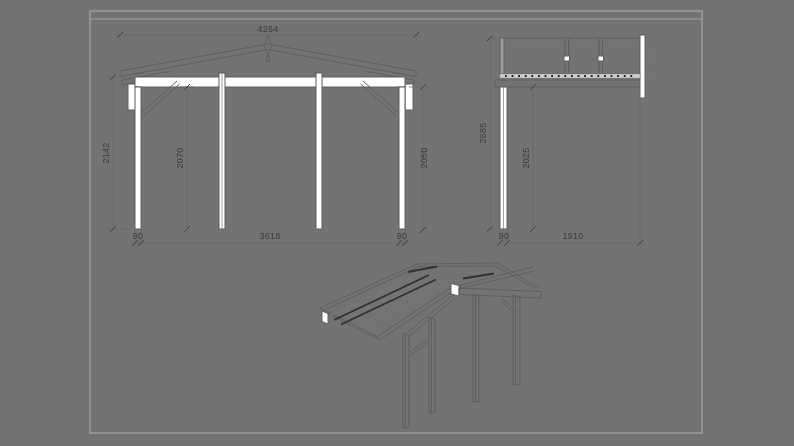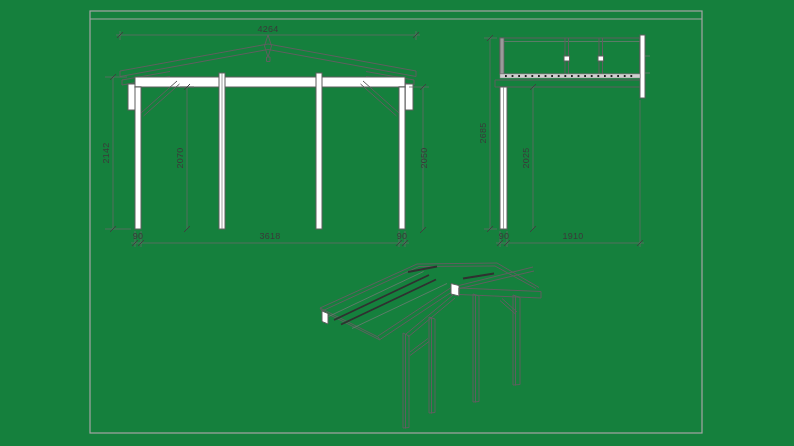"4264" .page { background: #15803d -> #737373 }
